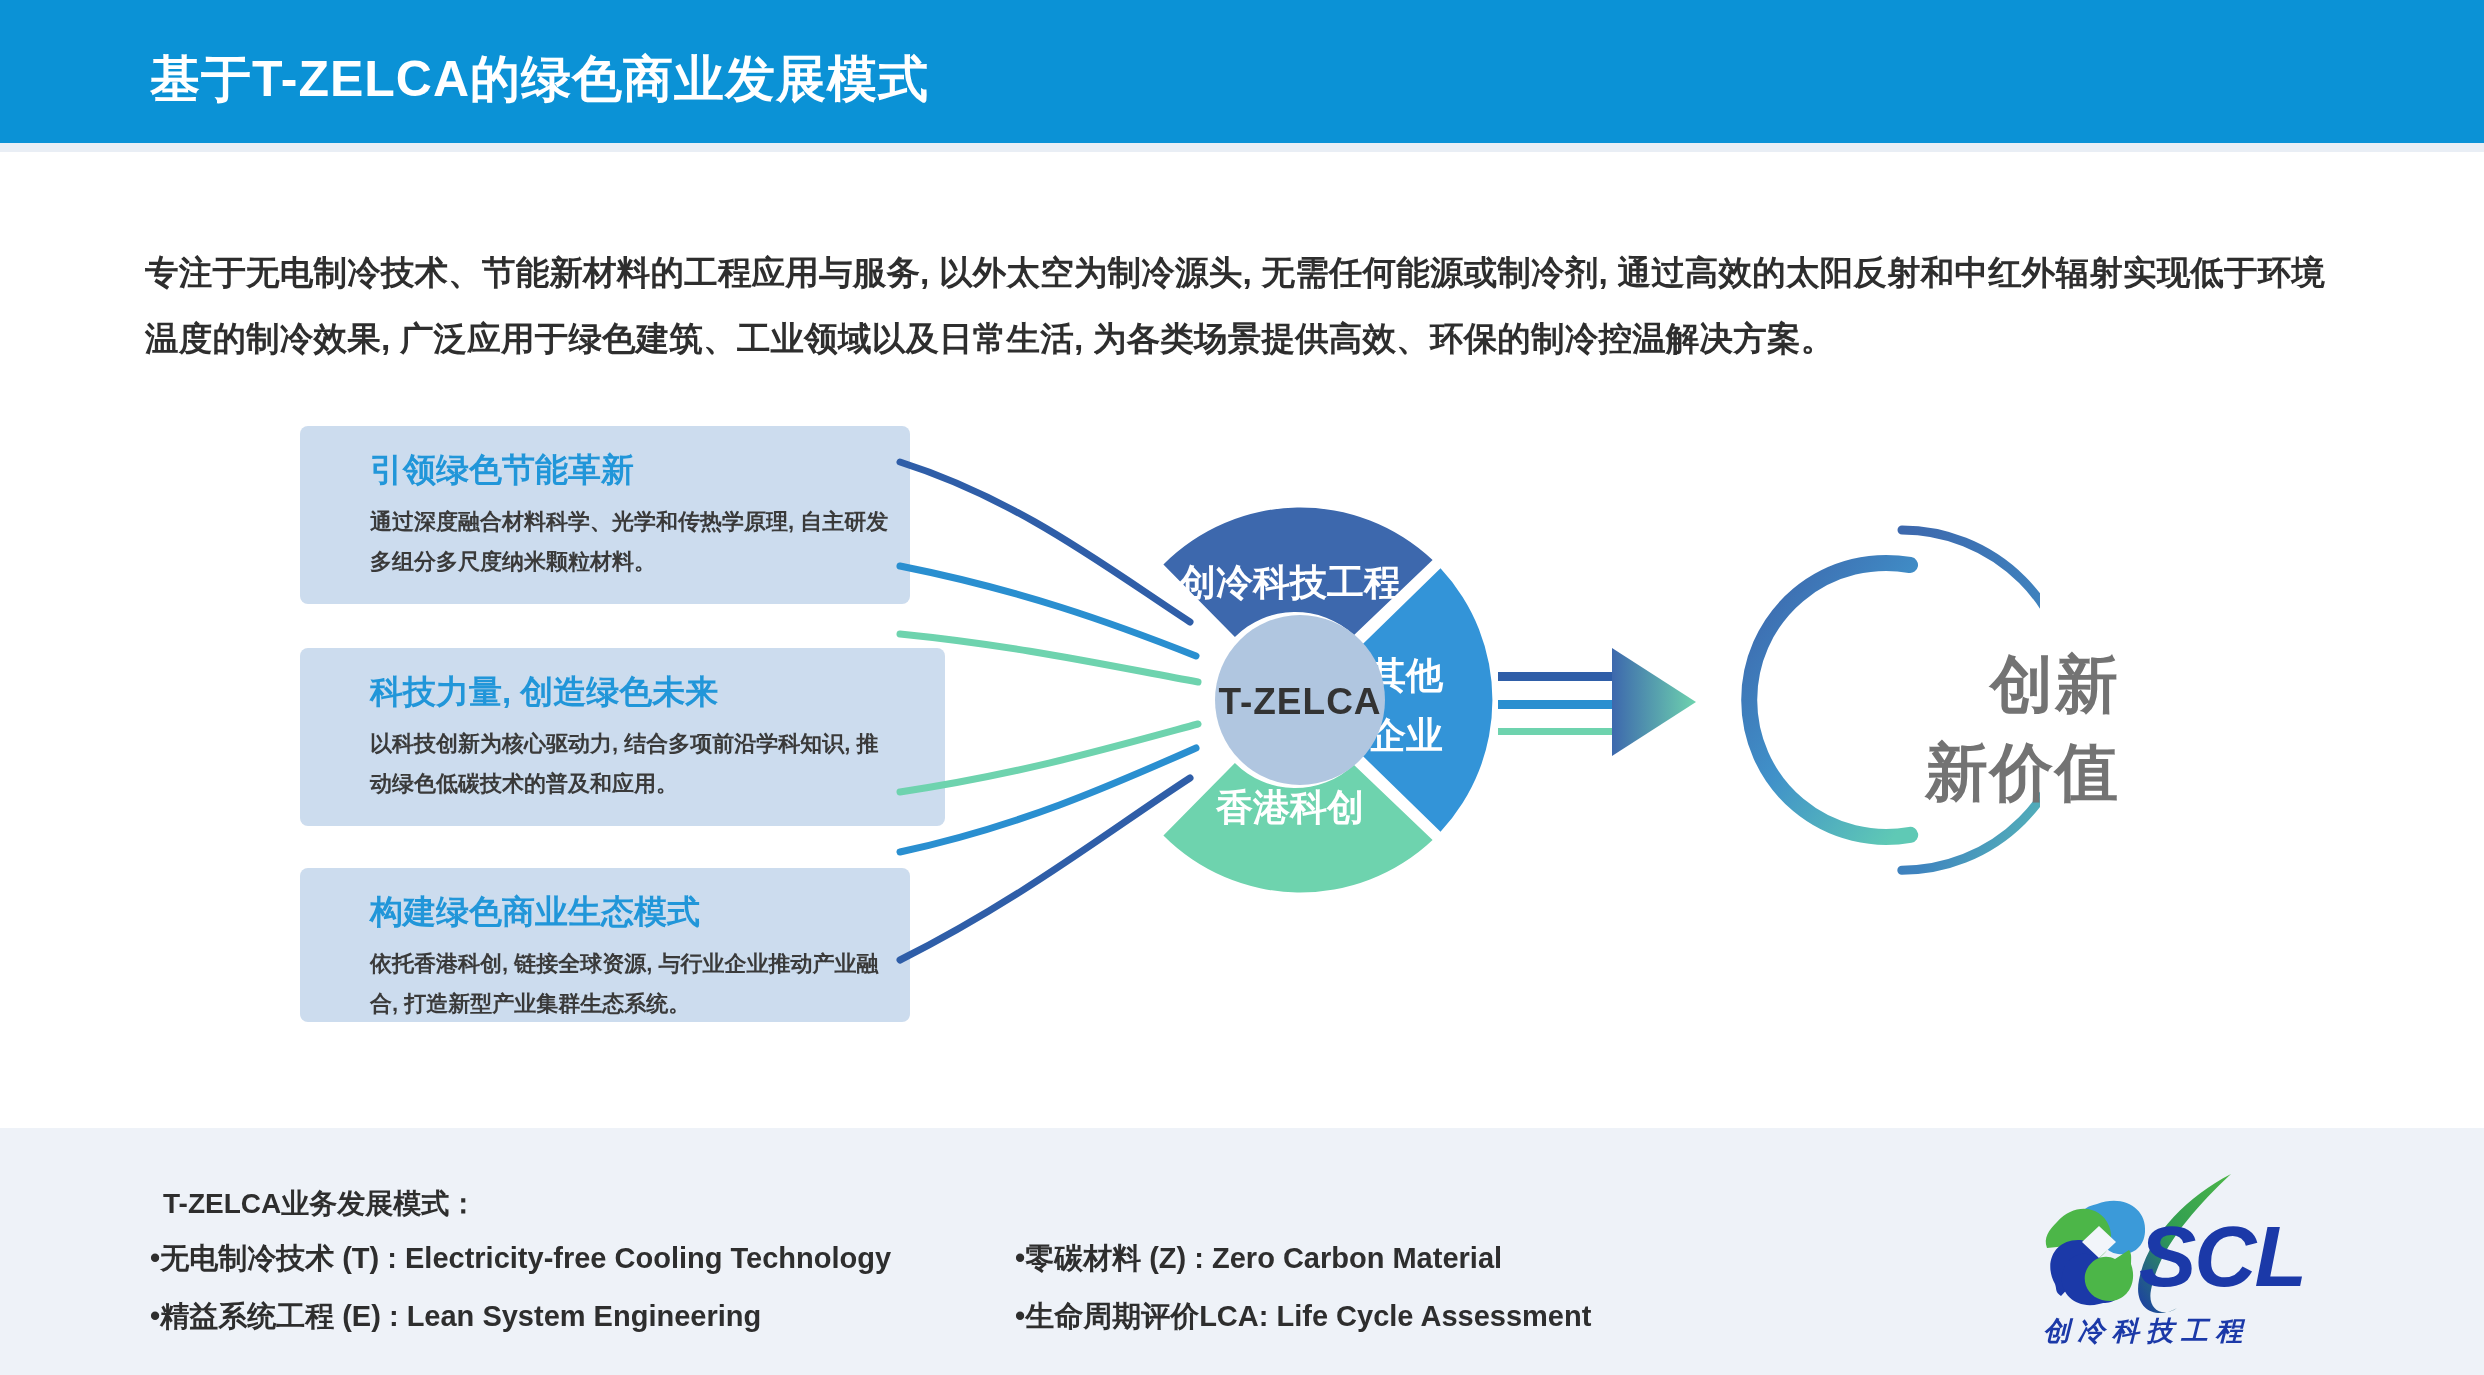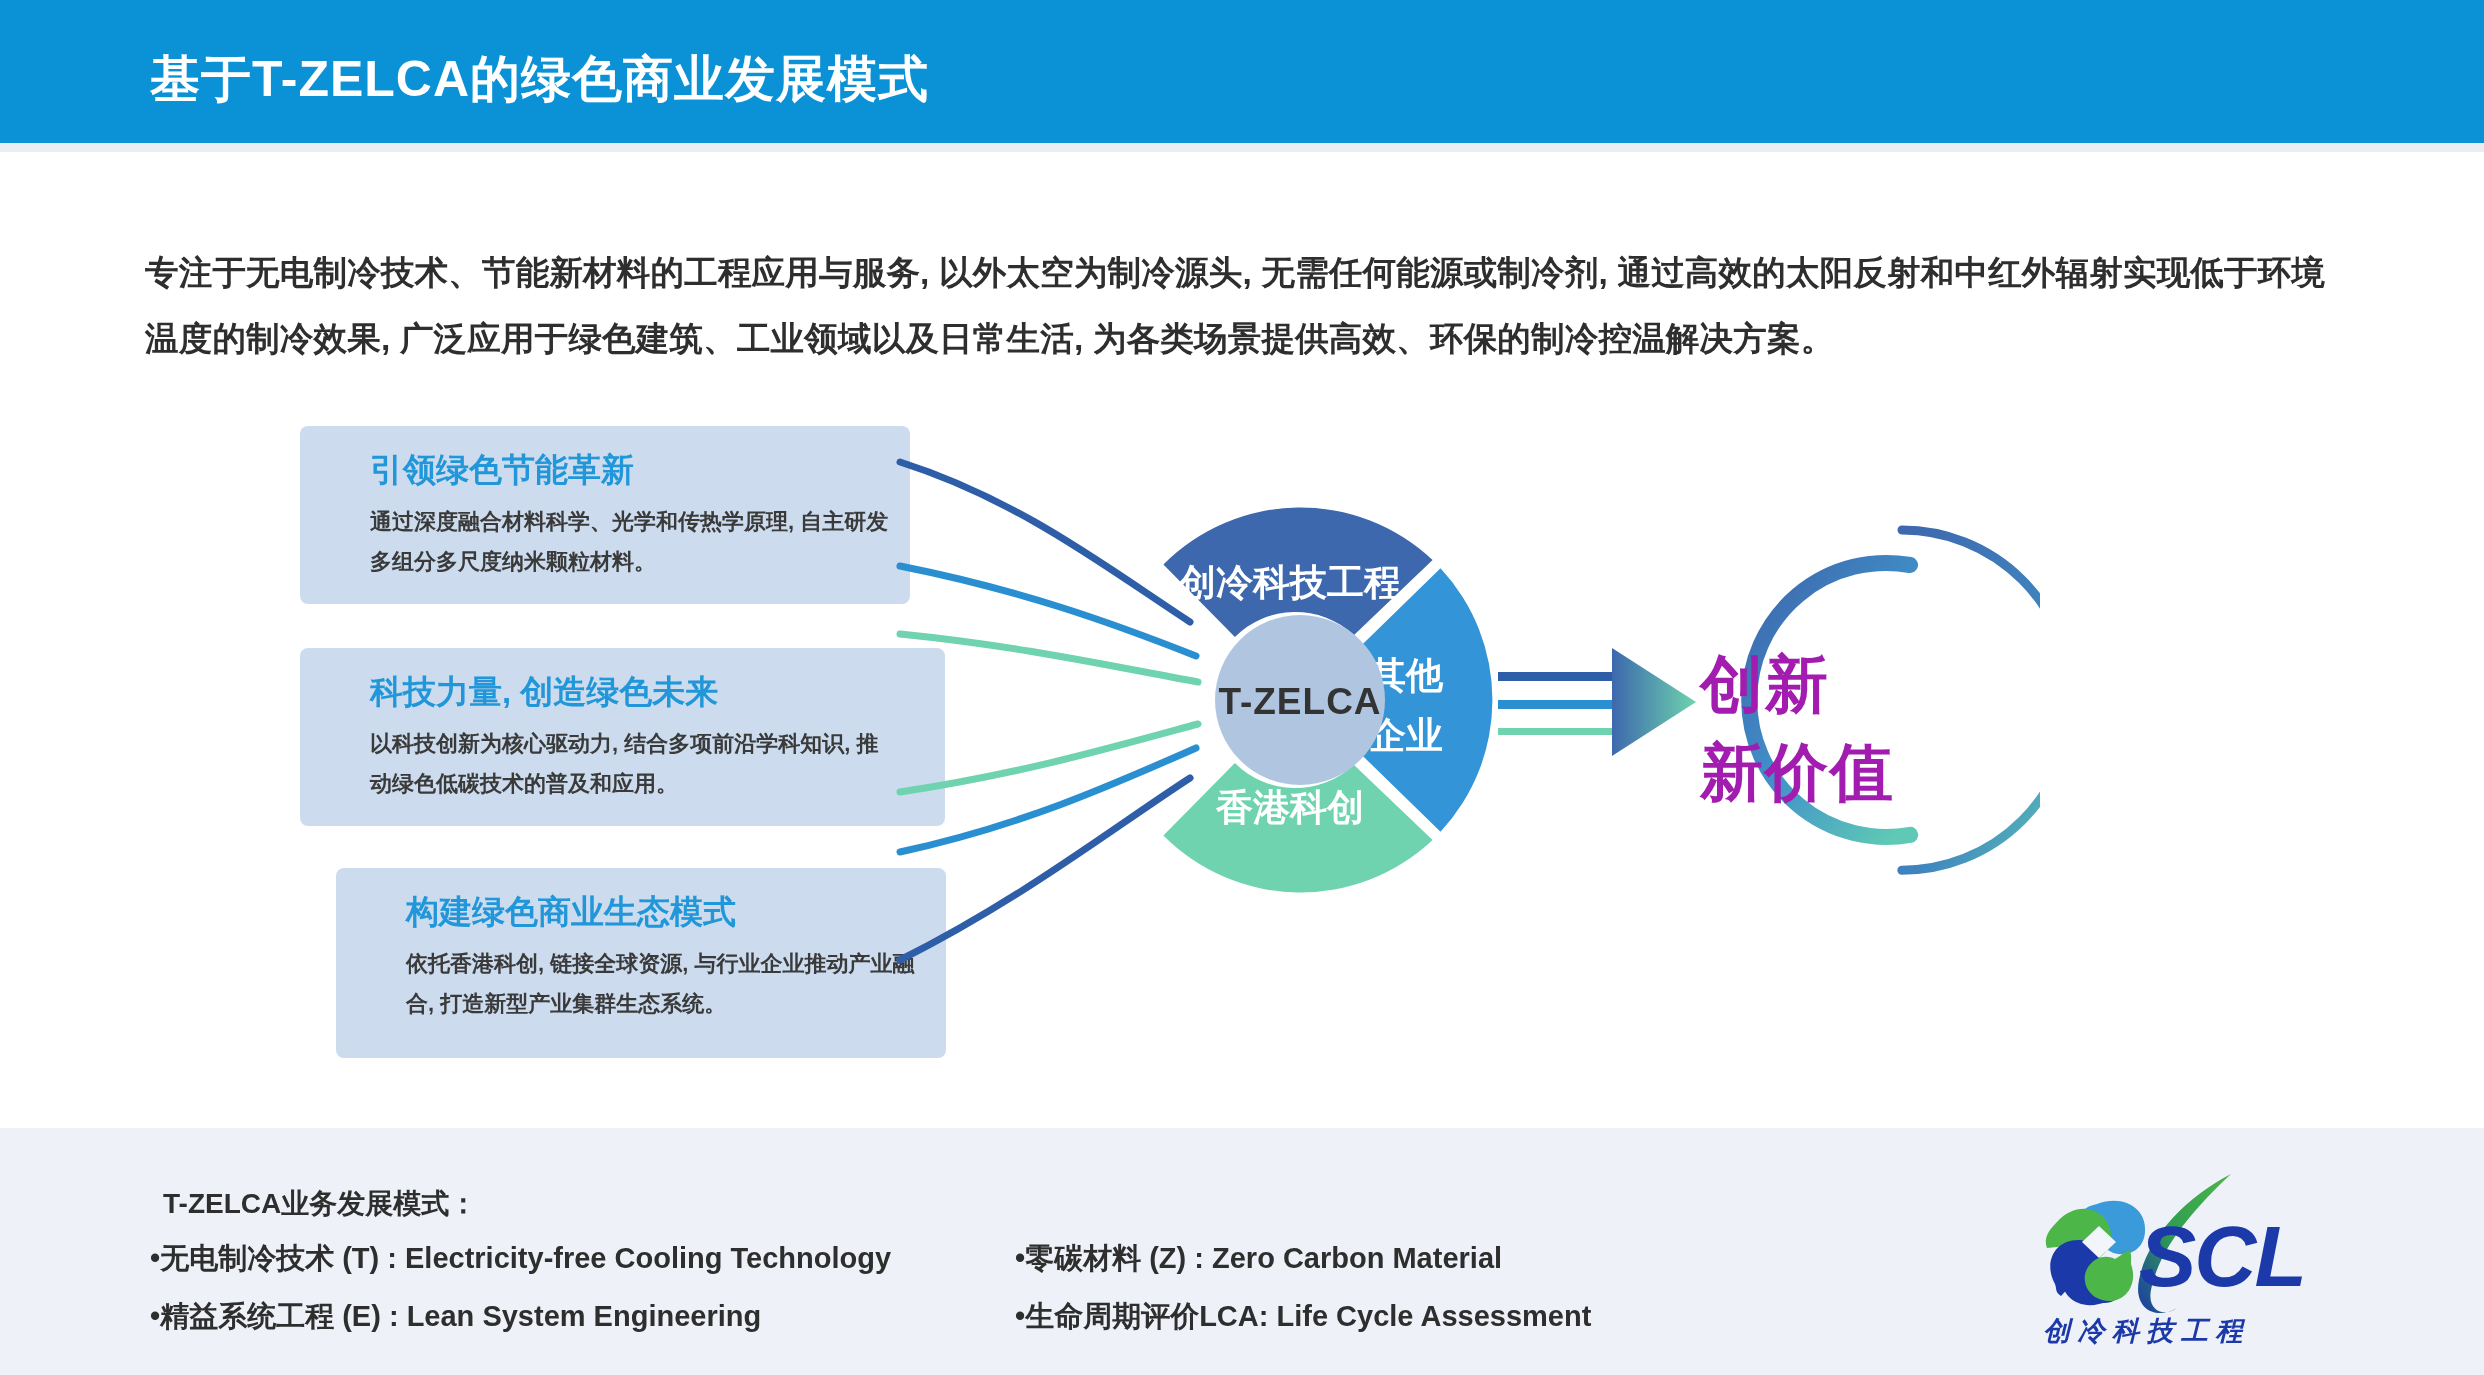"创新" #value-circle-text { color: #a21caf -> #737373; text-align: left -> right }
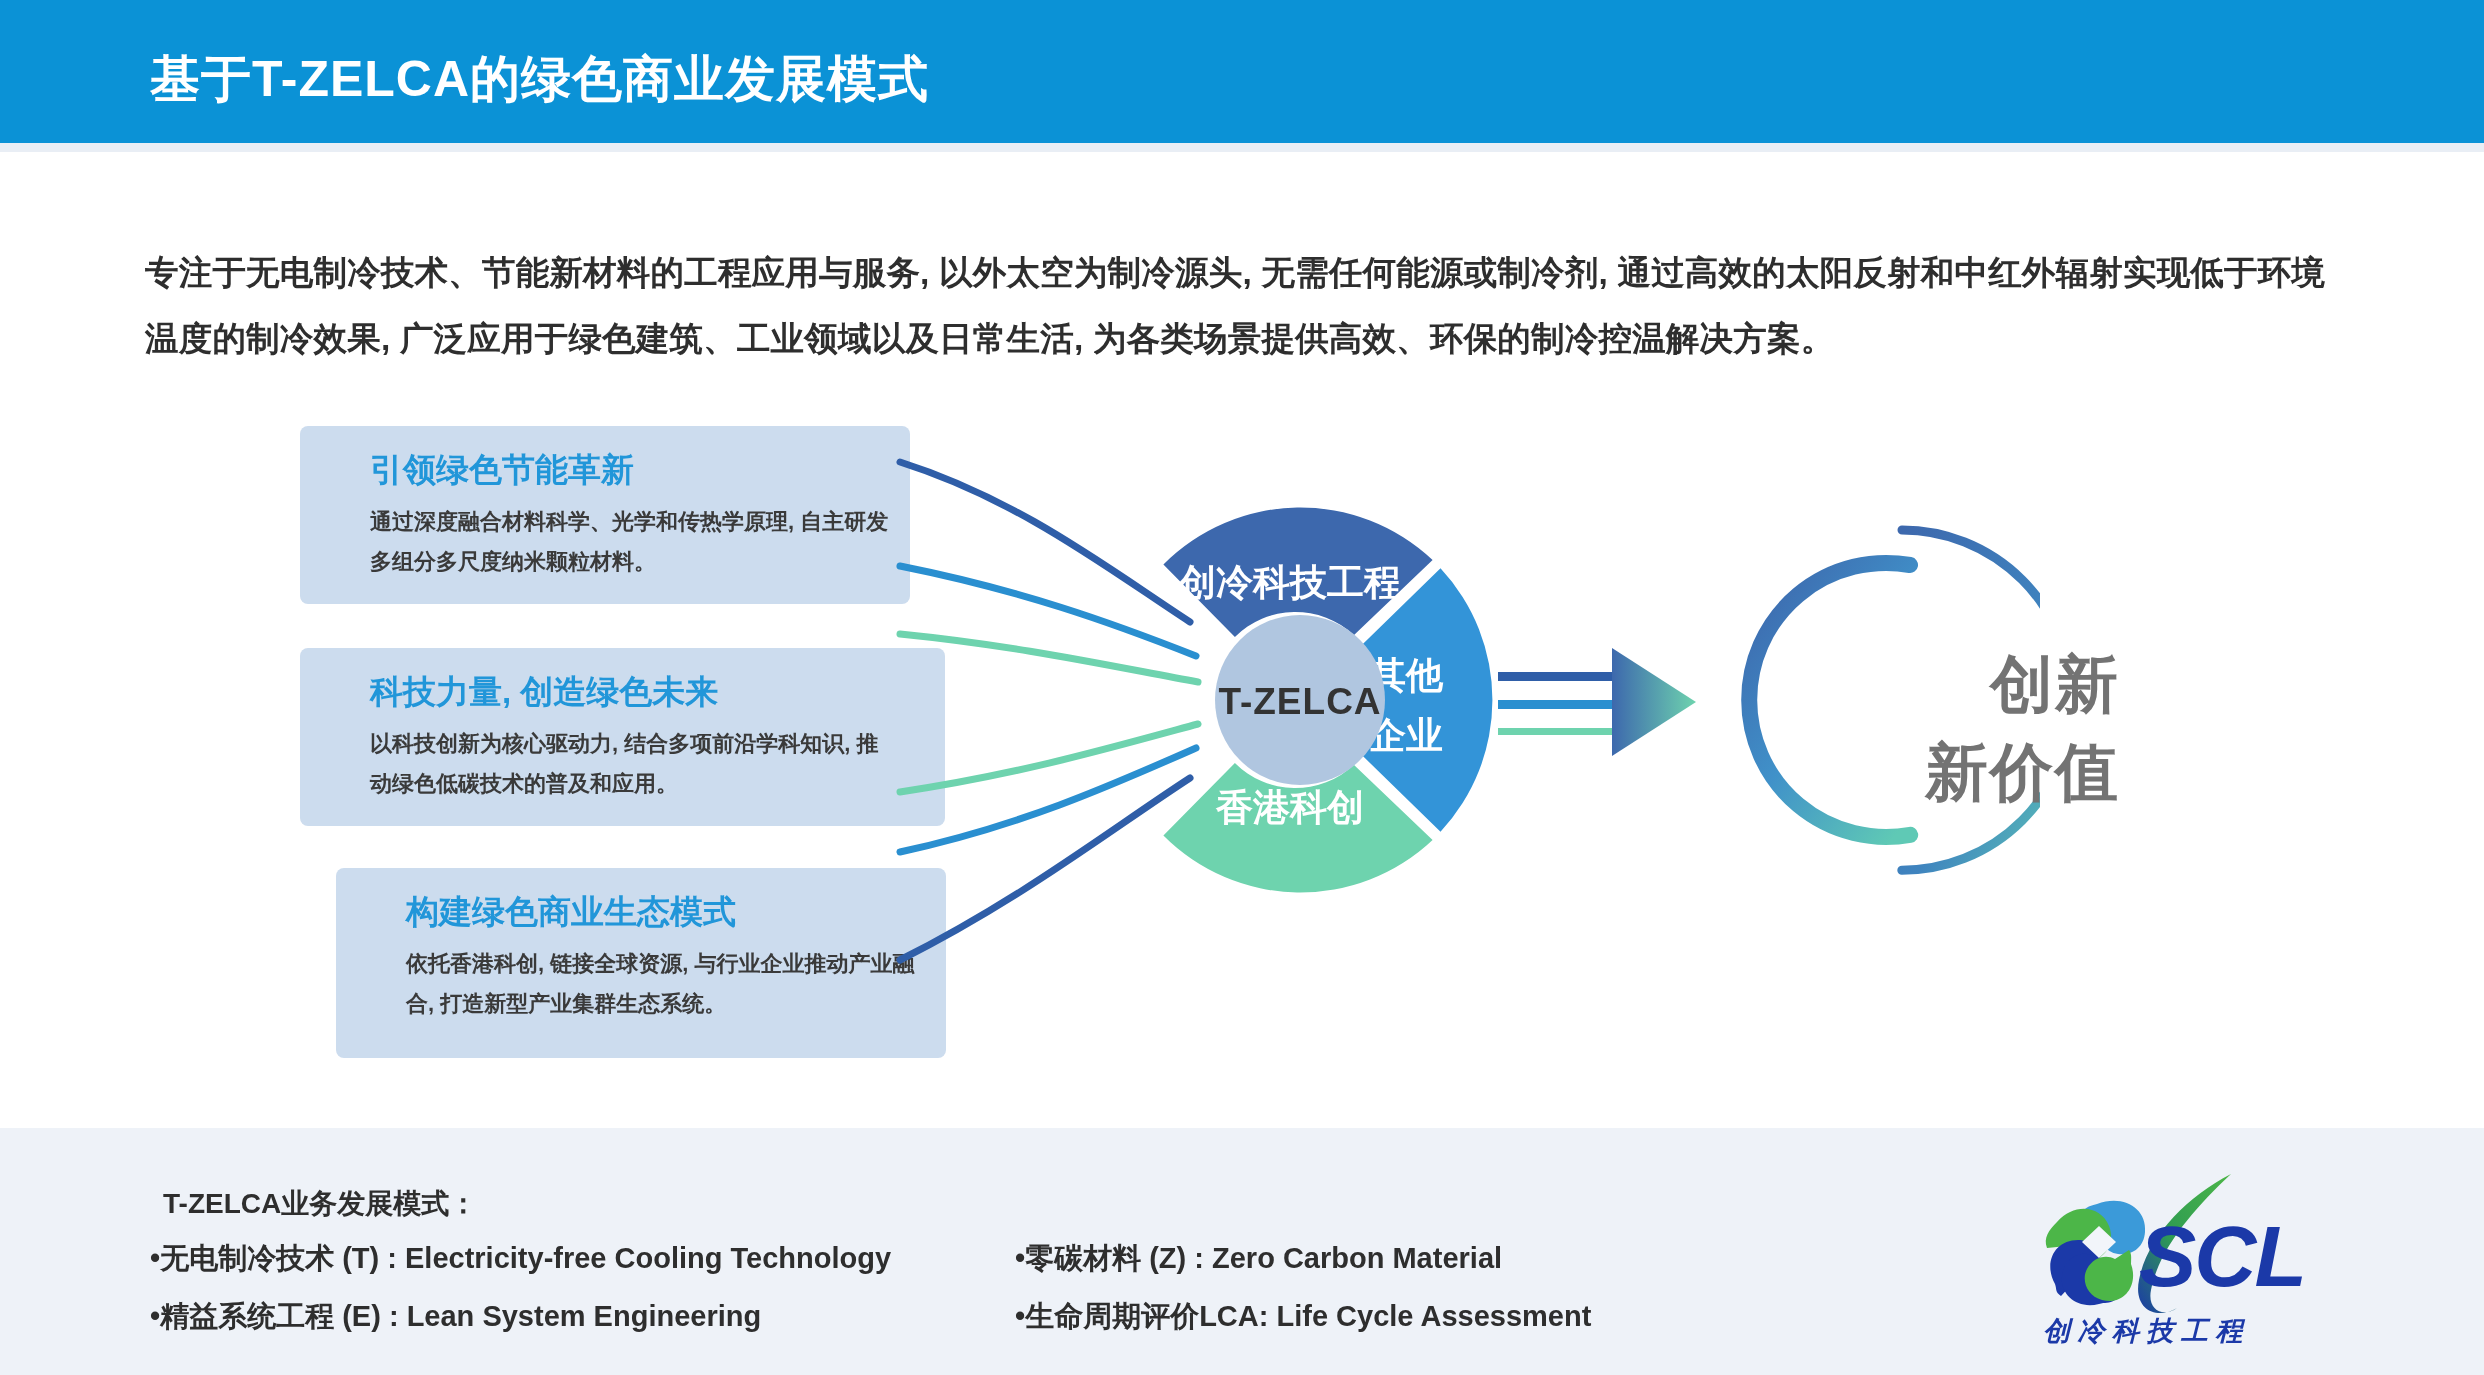"构建绿色商业生态模式" .card-3 { height: 190px -> 154px; margin-left: 36px -> none }
